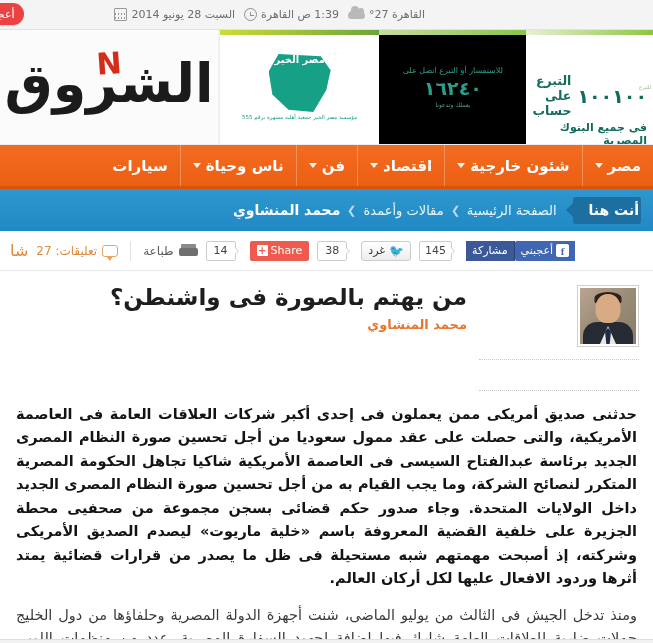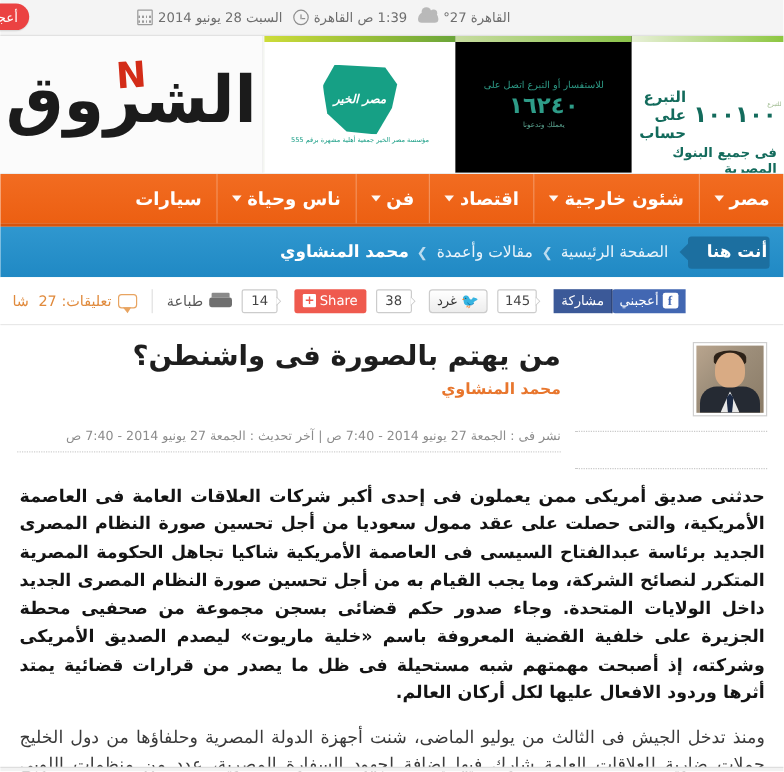"مصر الخير" .mek-logo { align-items: center -> none; font-style: italic -> none }
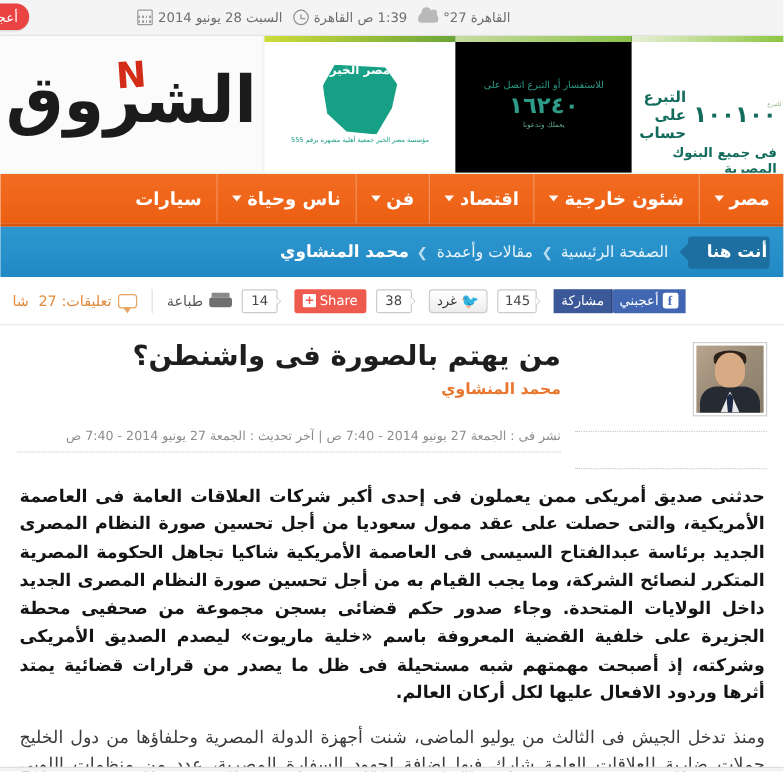"شا" .share-text-clip { font-size: 12px -> 16px }
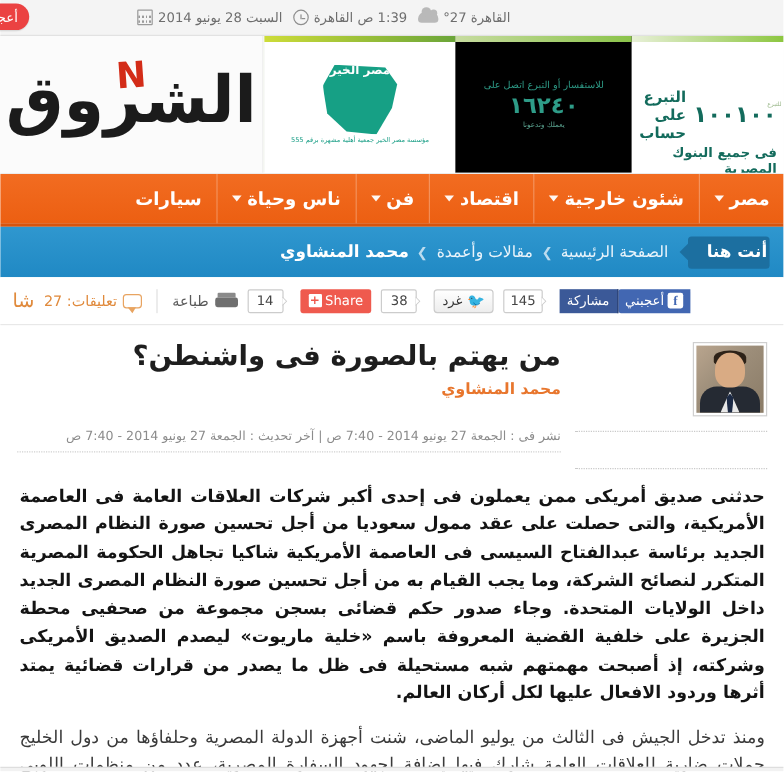"نشر فى : الجمعة 27" div.art-meta { html: <div>نشر فى : الجمعة 27 يونيو 2014 - 7:40 ص | آخر تحديث : الجمعة 27 يونيو 2014 - 7:40 ص</div> -> none }
